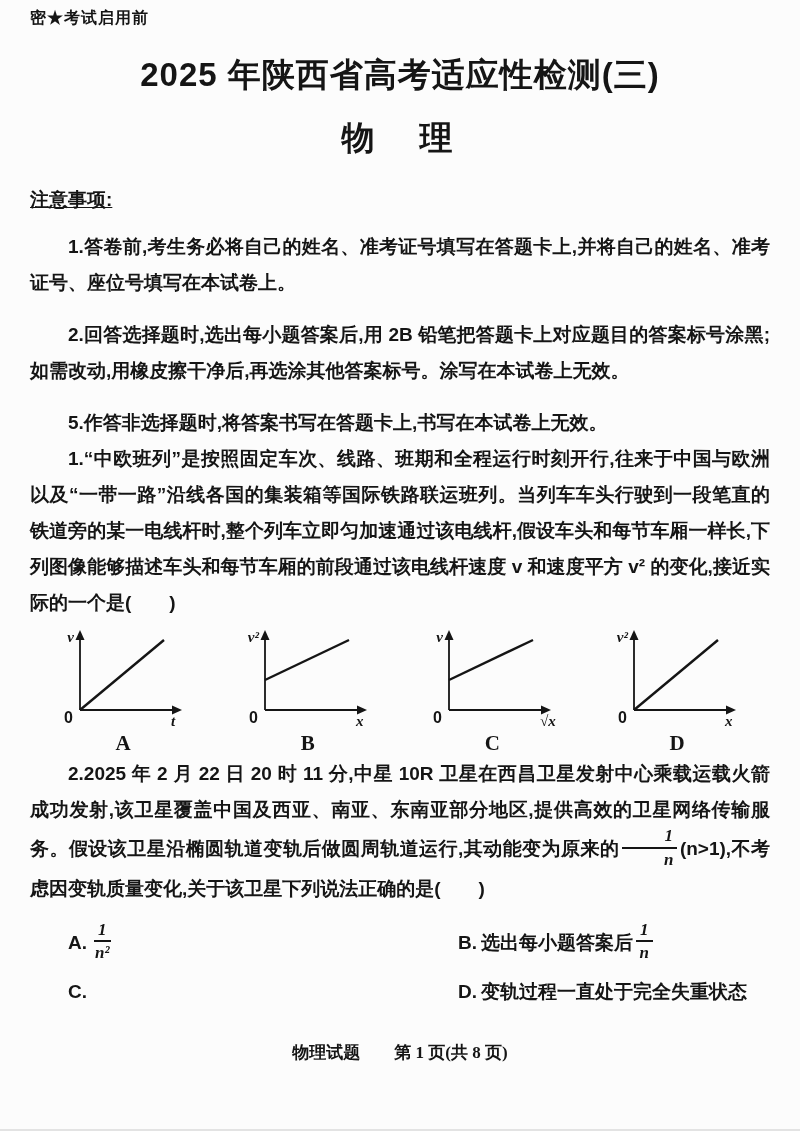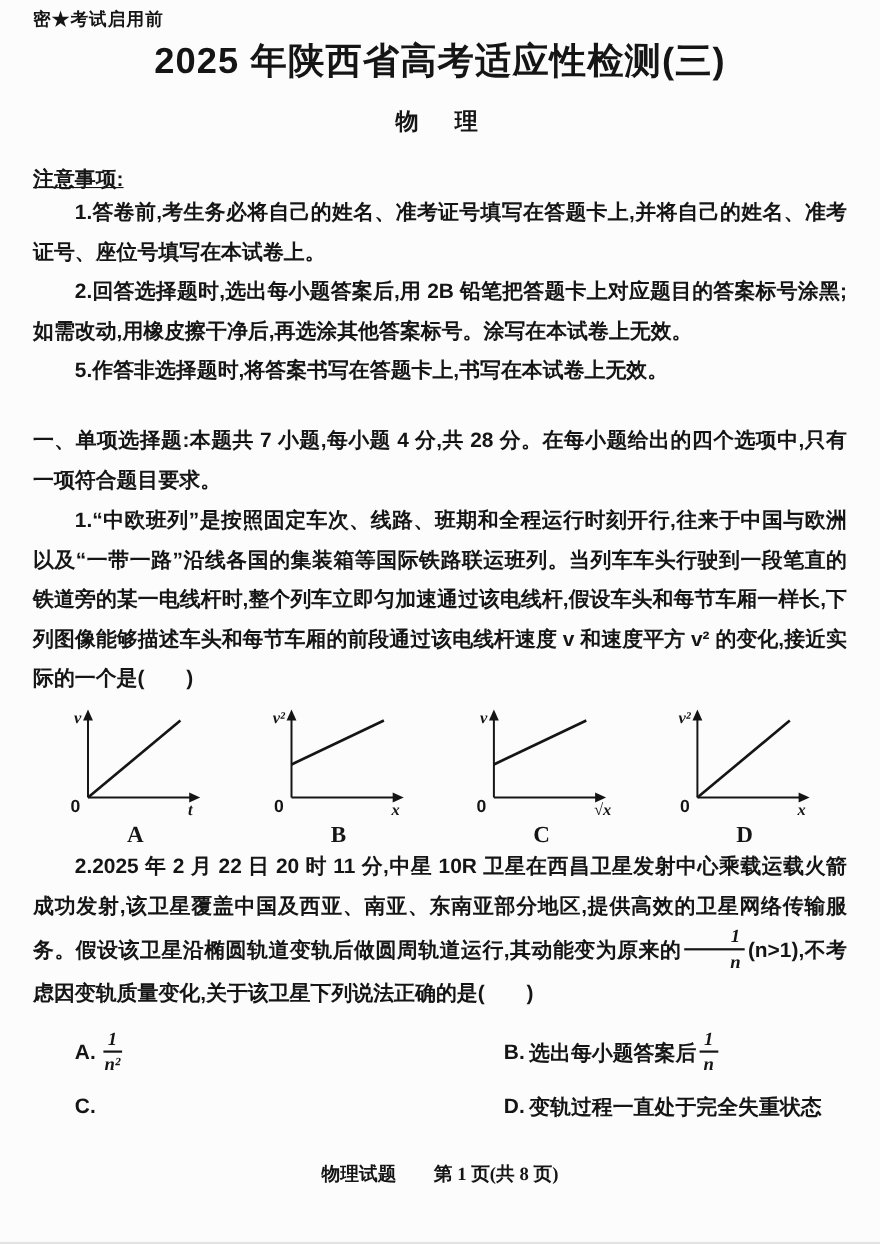"2025 年陕西省高考适应性检测(三)" .title { margin-top: 4px -> 24px }
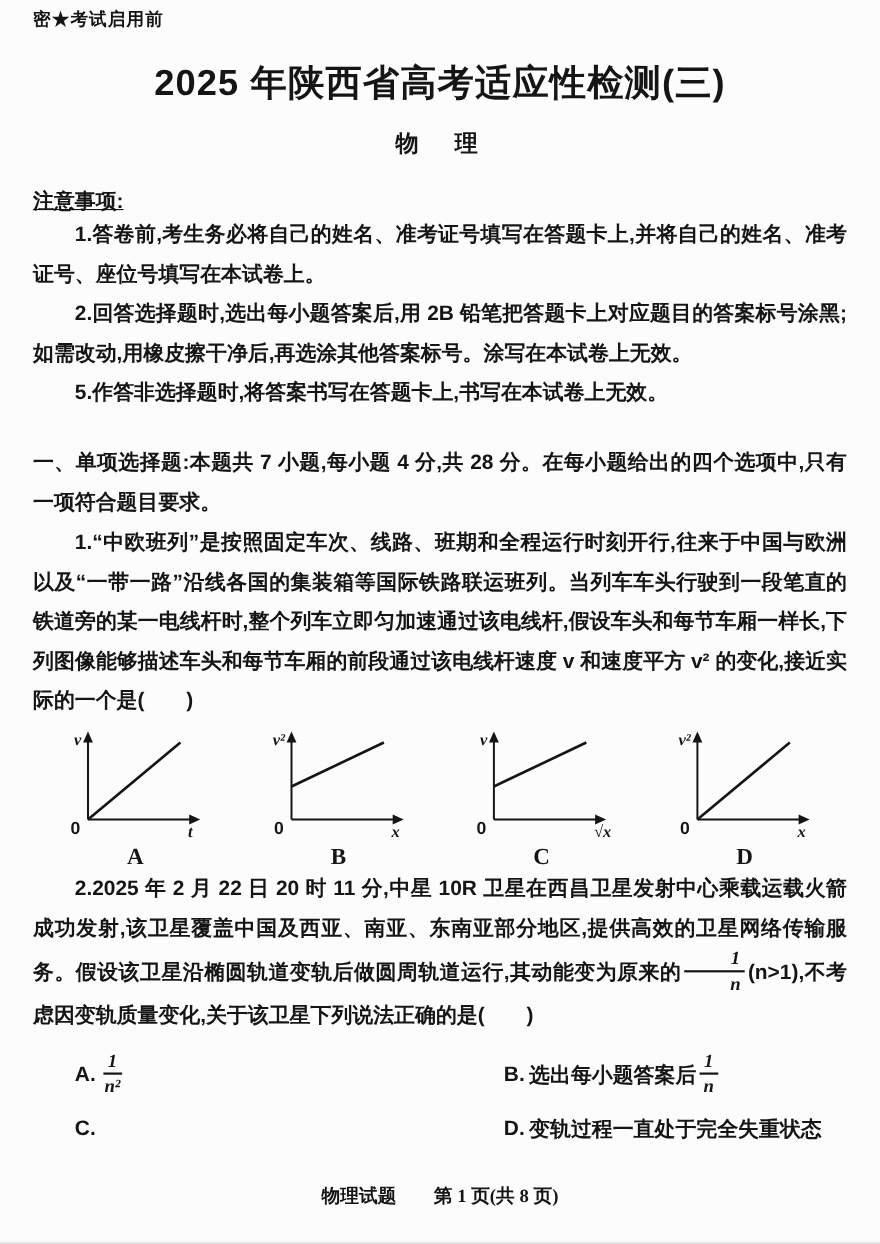"物 理" .subject { font-size: 21px -> 33px }
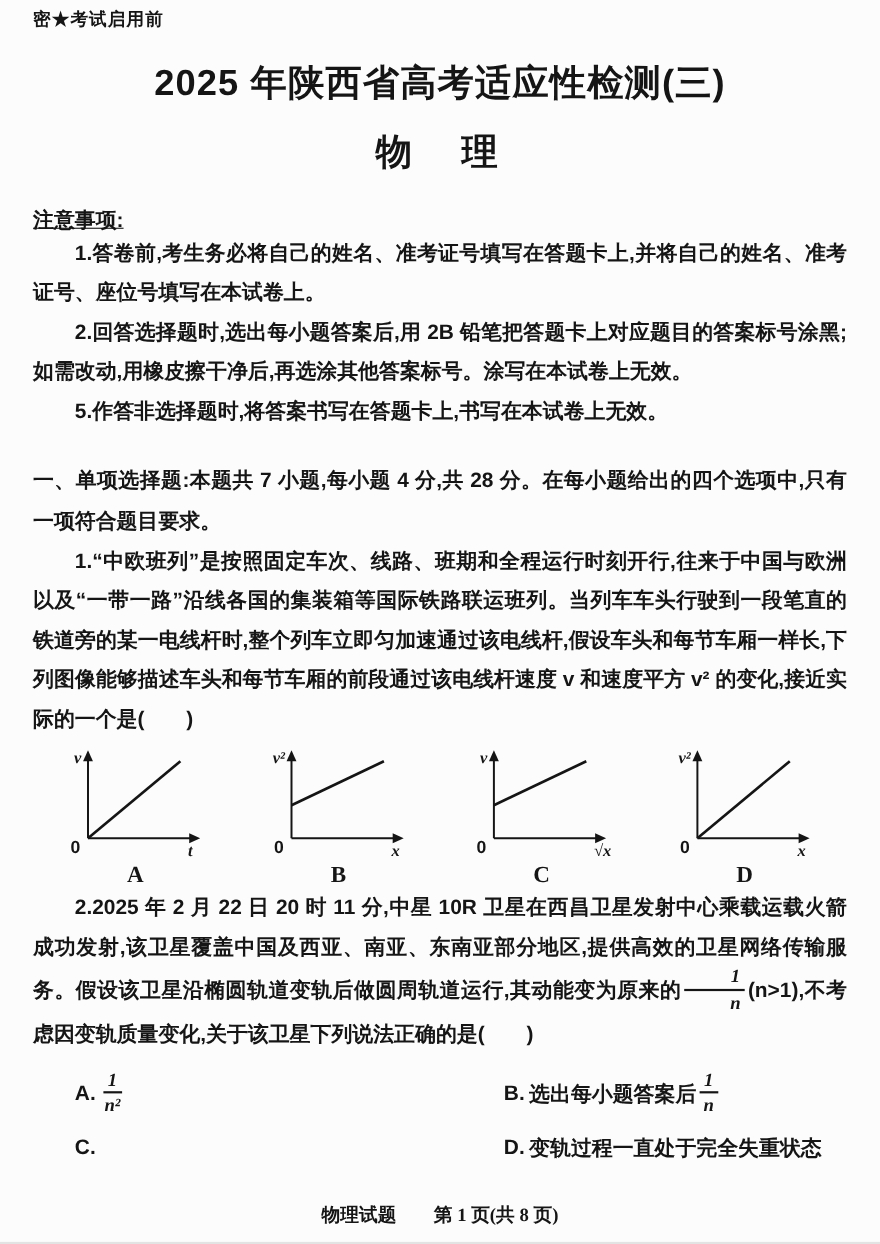"1.答卷前,考生务必将自己的姓名、准考证号填写在答题卡上,并将自己的姓名、准考证" .para { margin-top: none -> 16px }
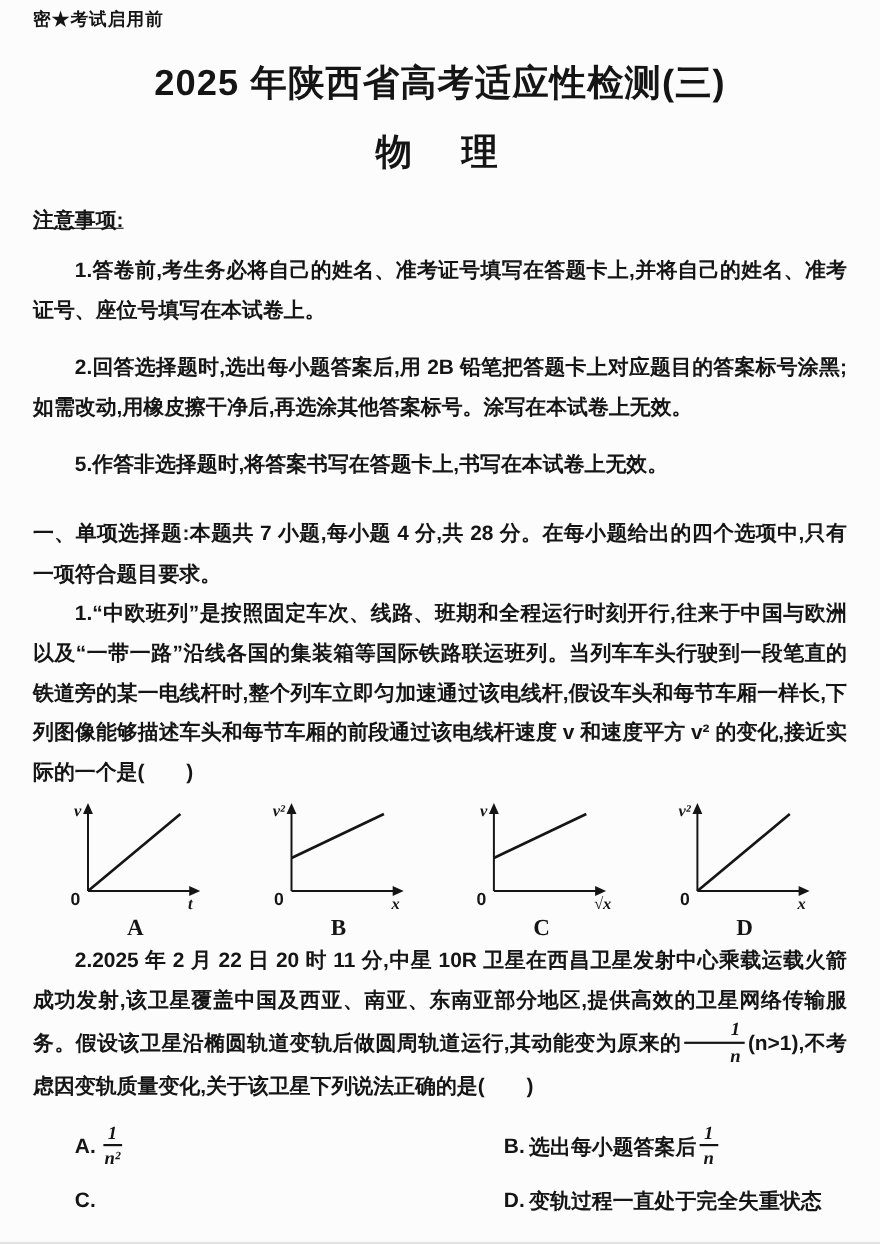"一、单项选择题:本题共 7 小题,每小题 4 分,共" p.section-heading { html: <p>一、单项选择题:本题共 7 小题,每小题 4 分,共 28 分。在每小题给出的四个选项中,只有一项符合题目要求。</p> -> none }
